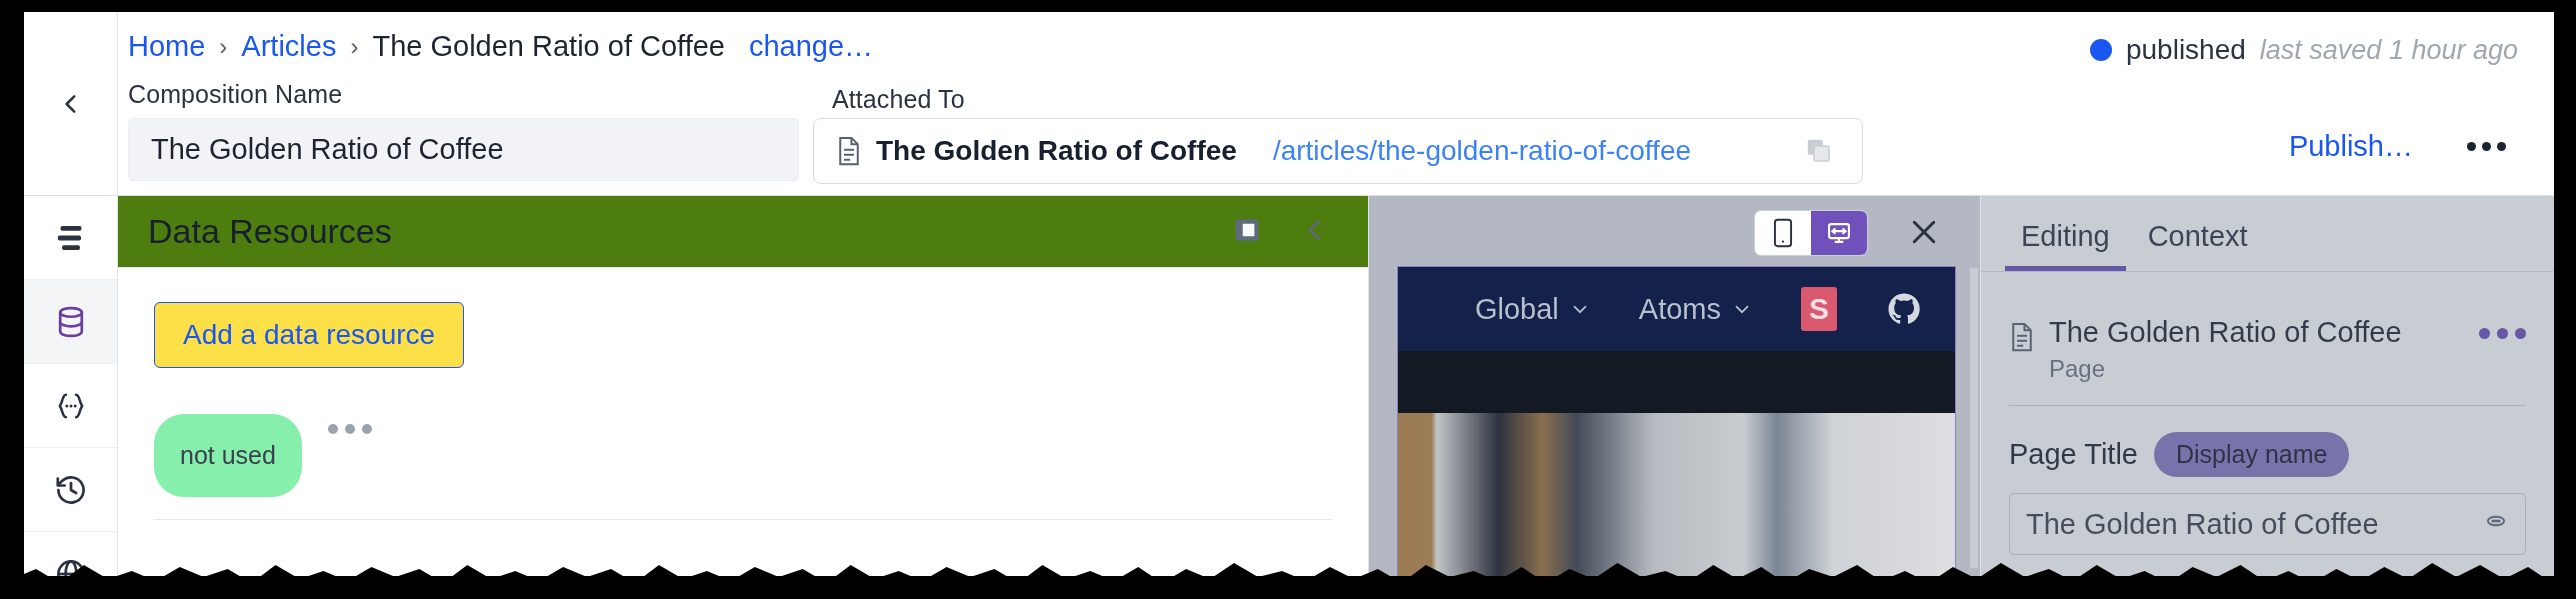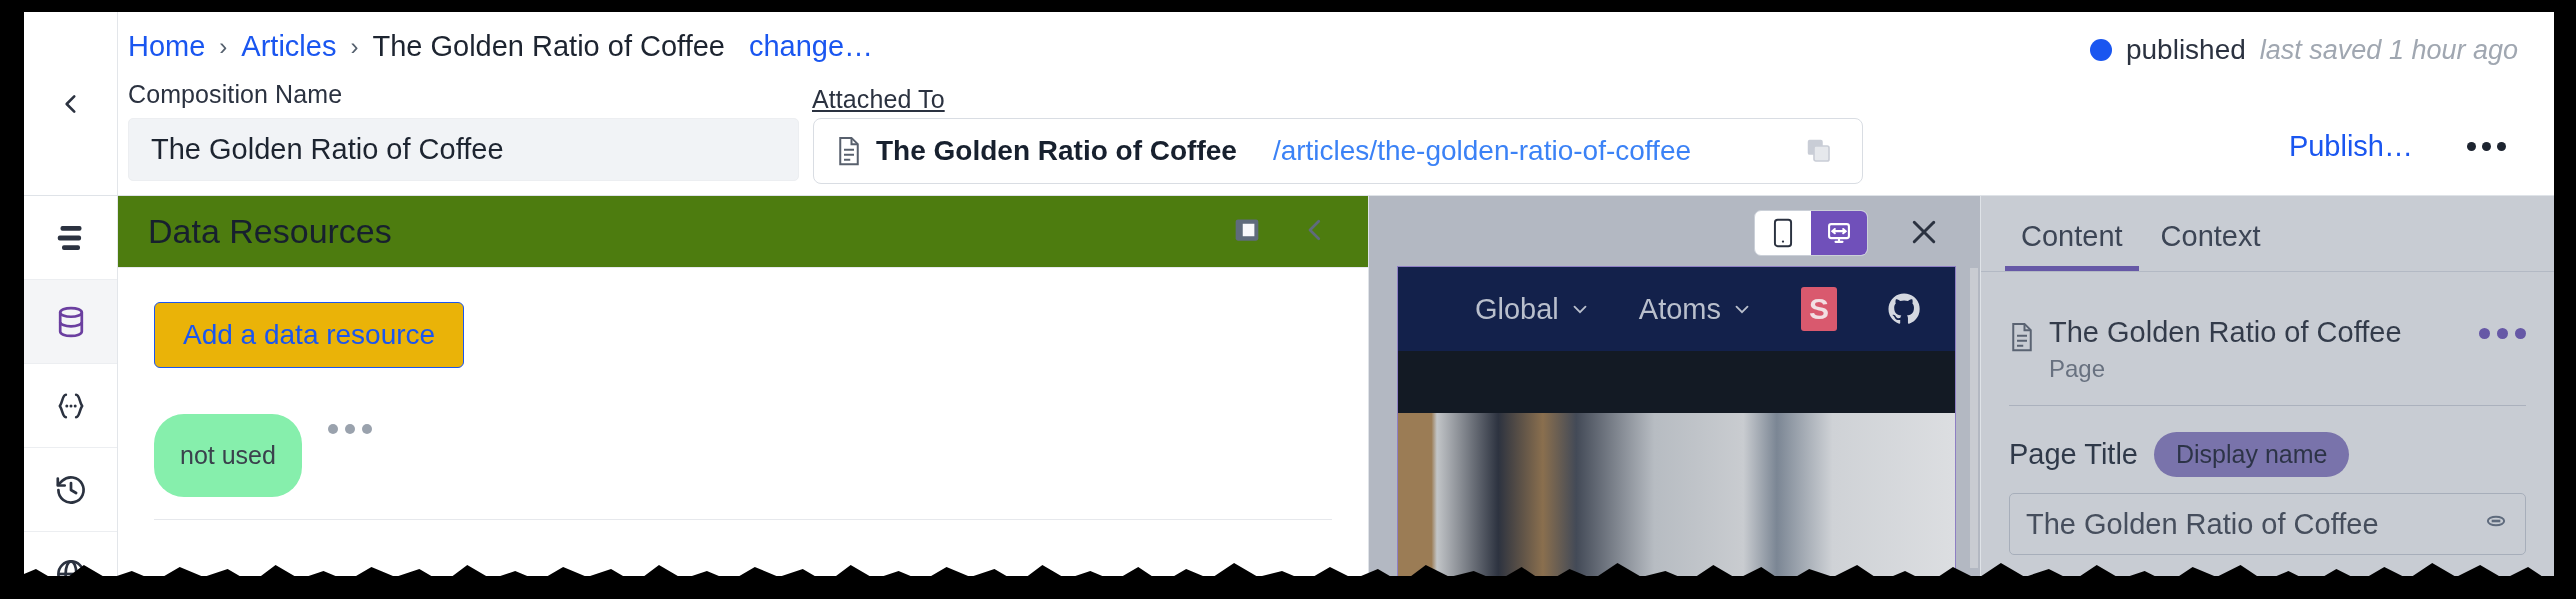"Attached To" #att-label { left: 788px -> 808px; text-decoration: underline -> none }
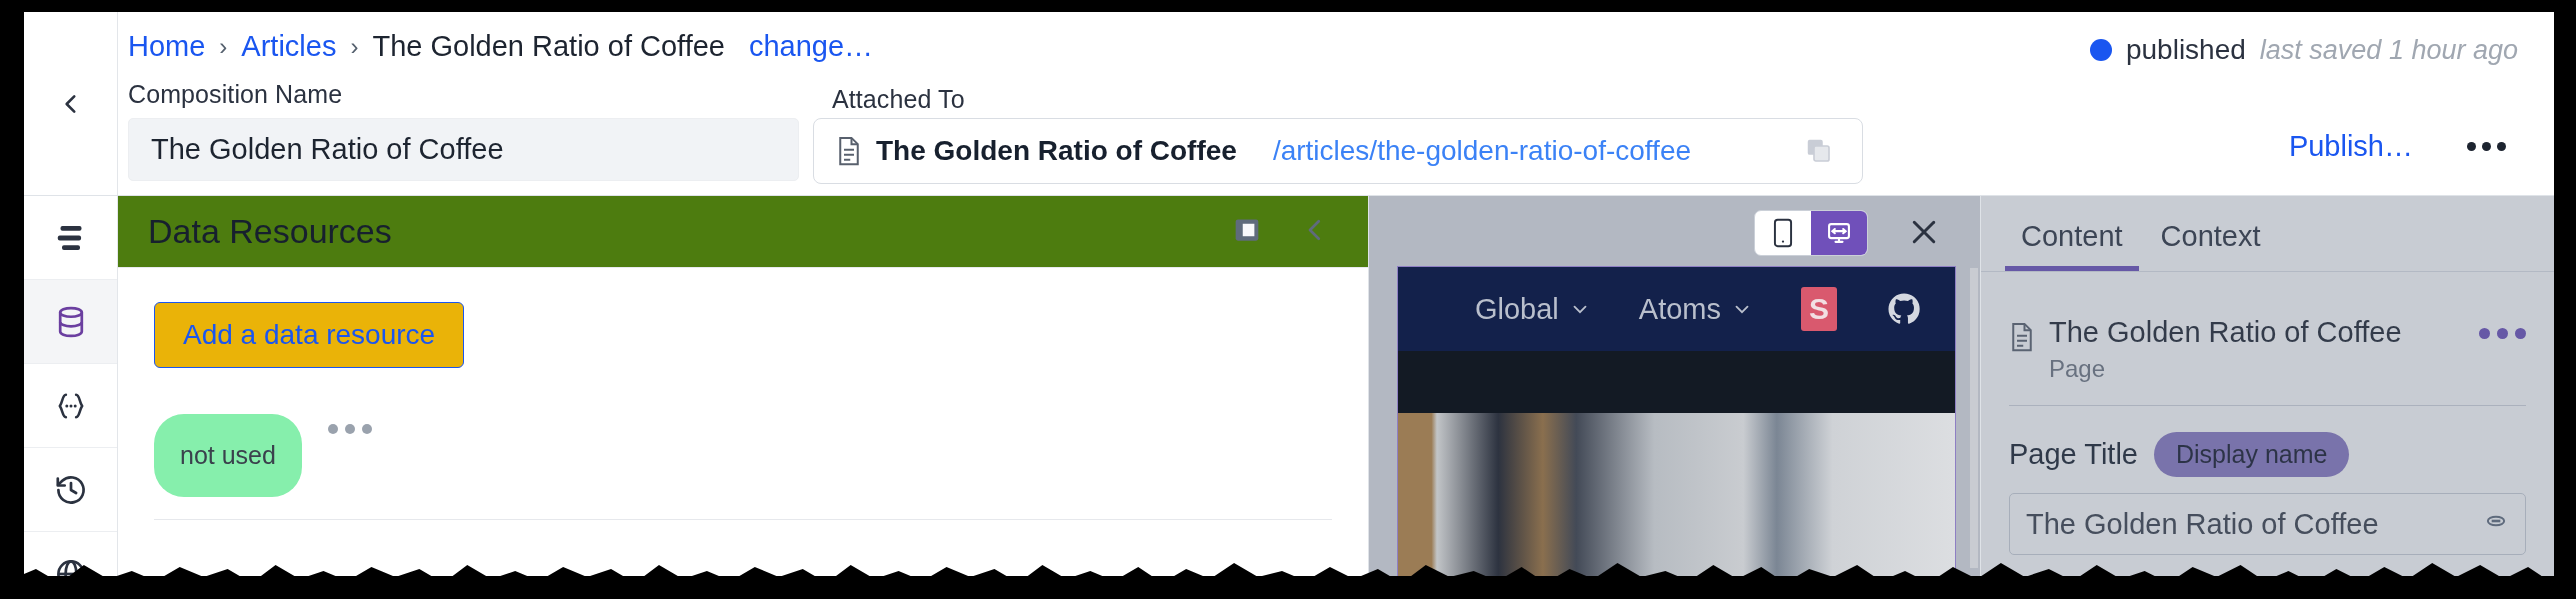"Content" span.tab { text: Content -> Editing }
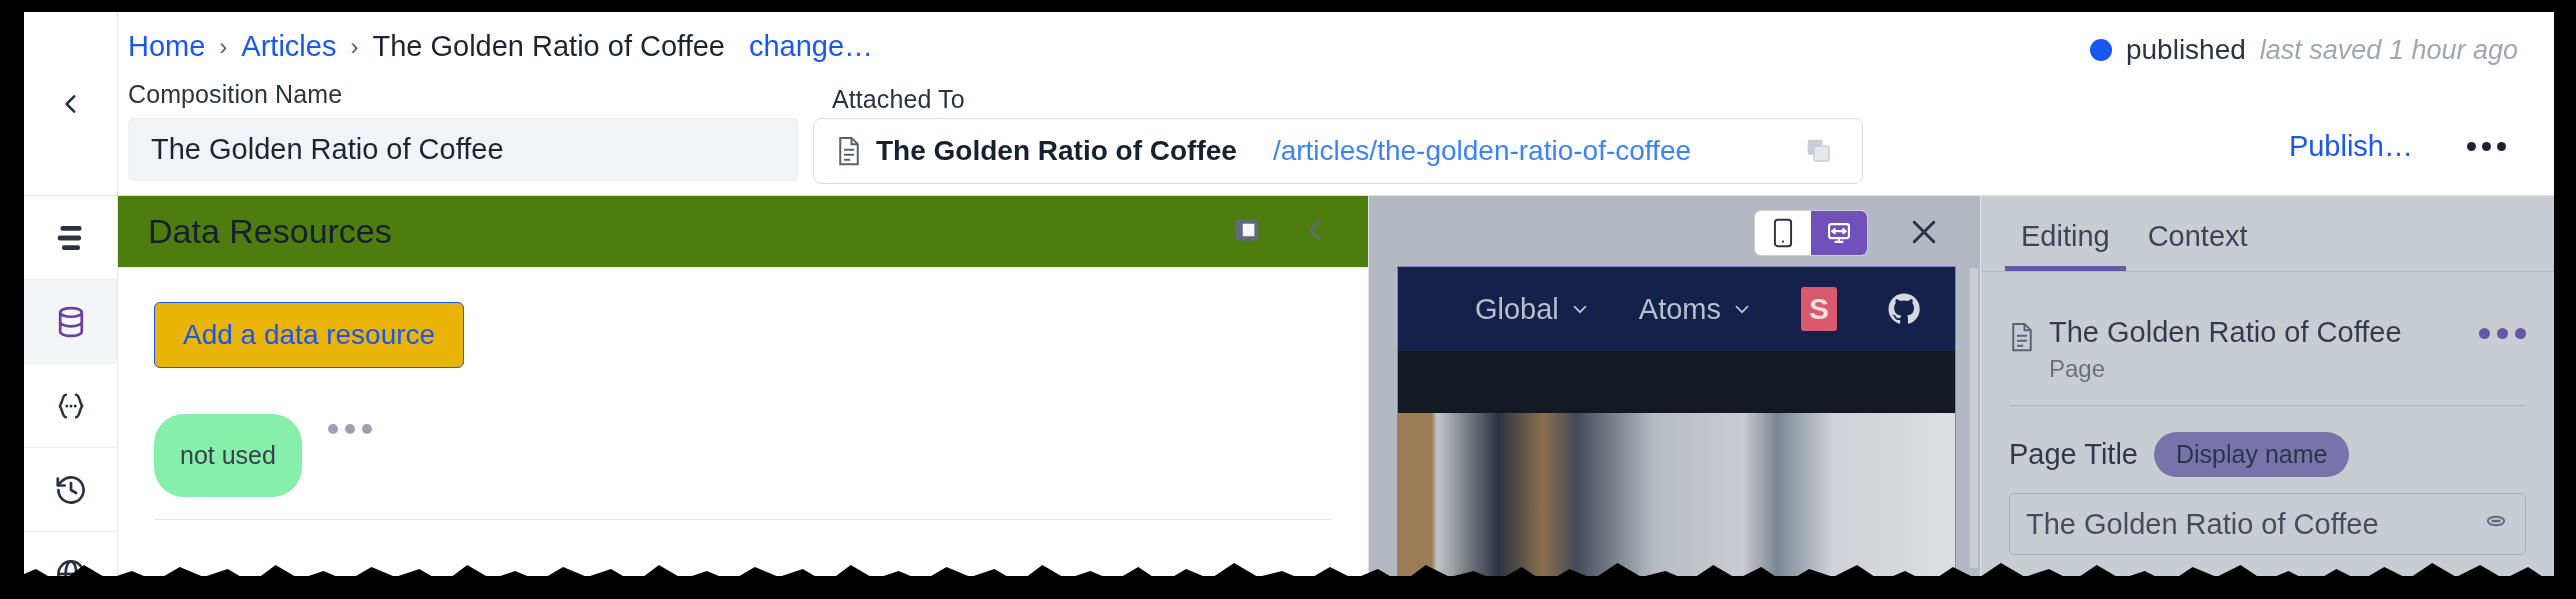"Add a data resource" .add-btn { background: #eab308 -> #fde047 }
